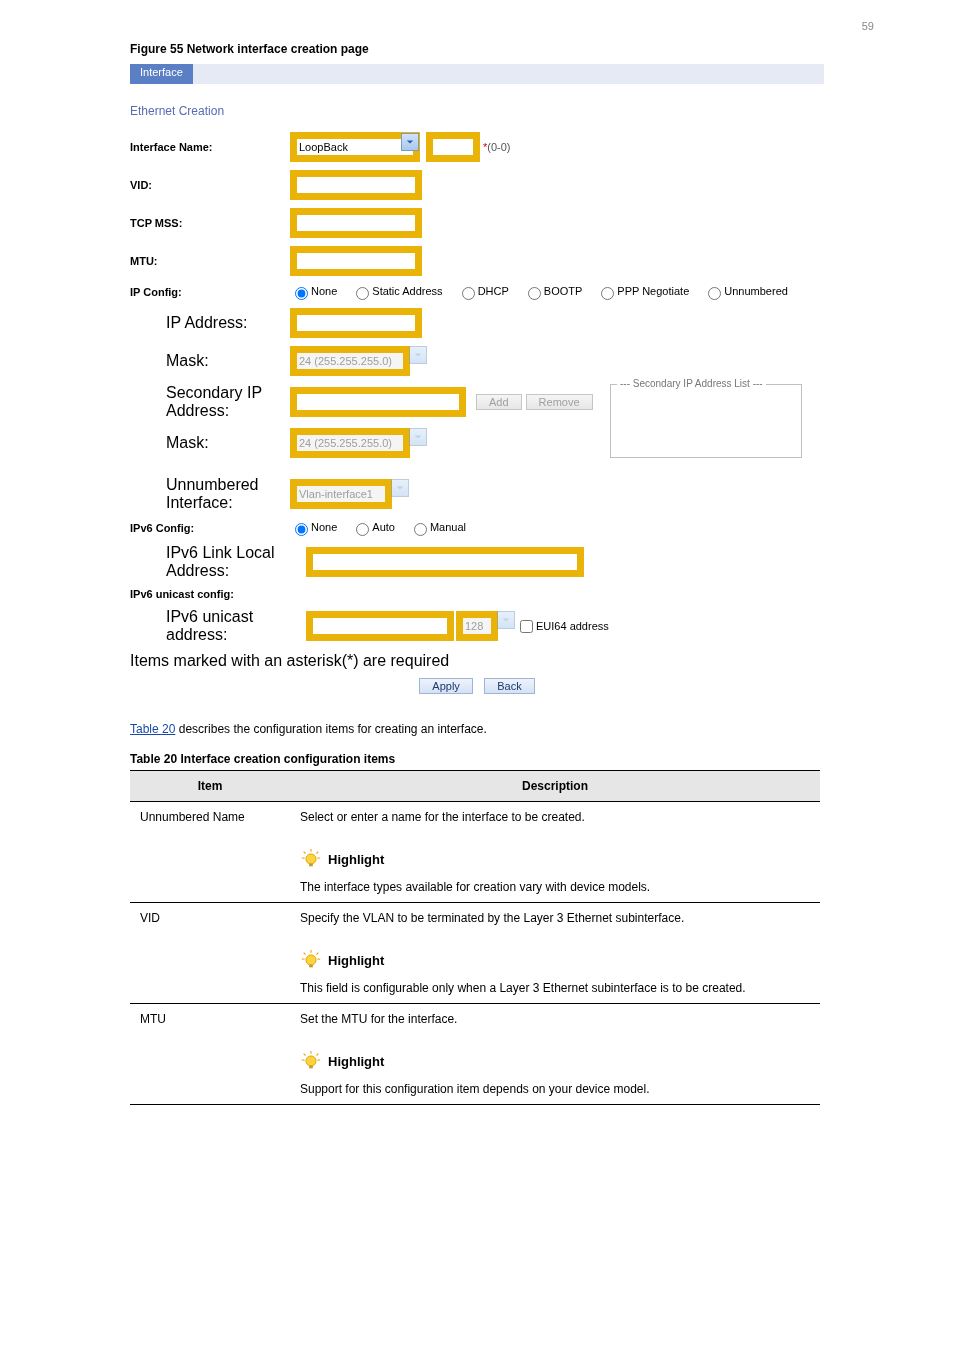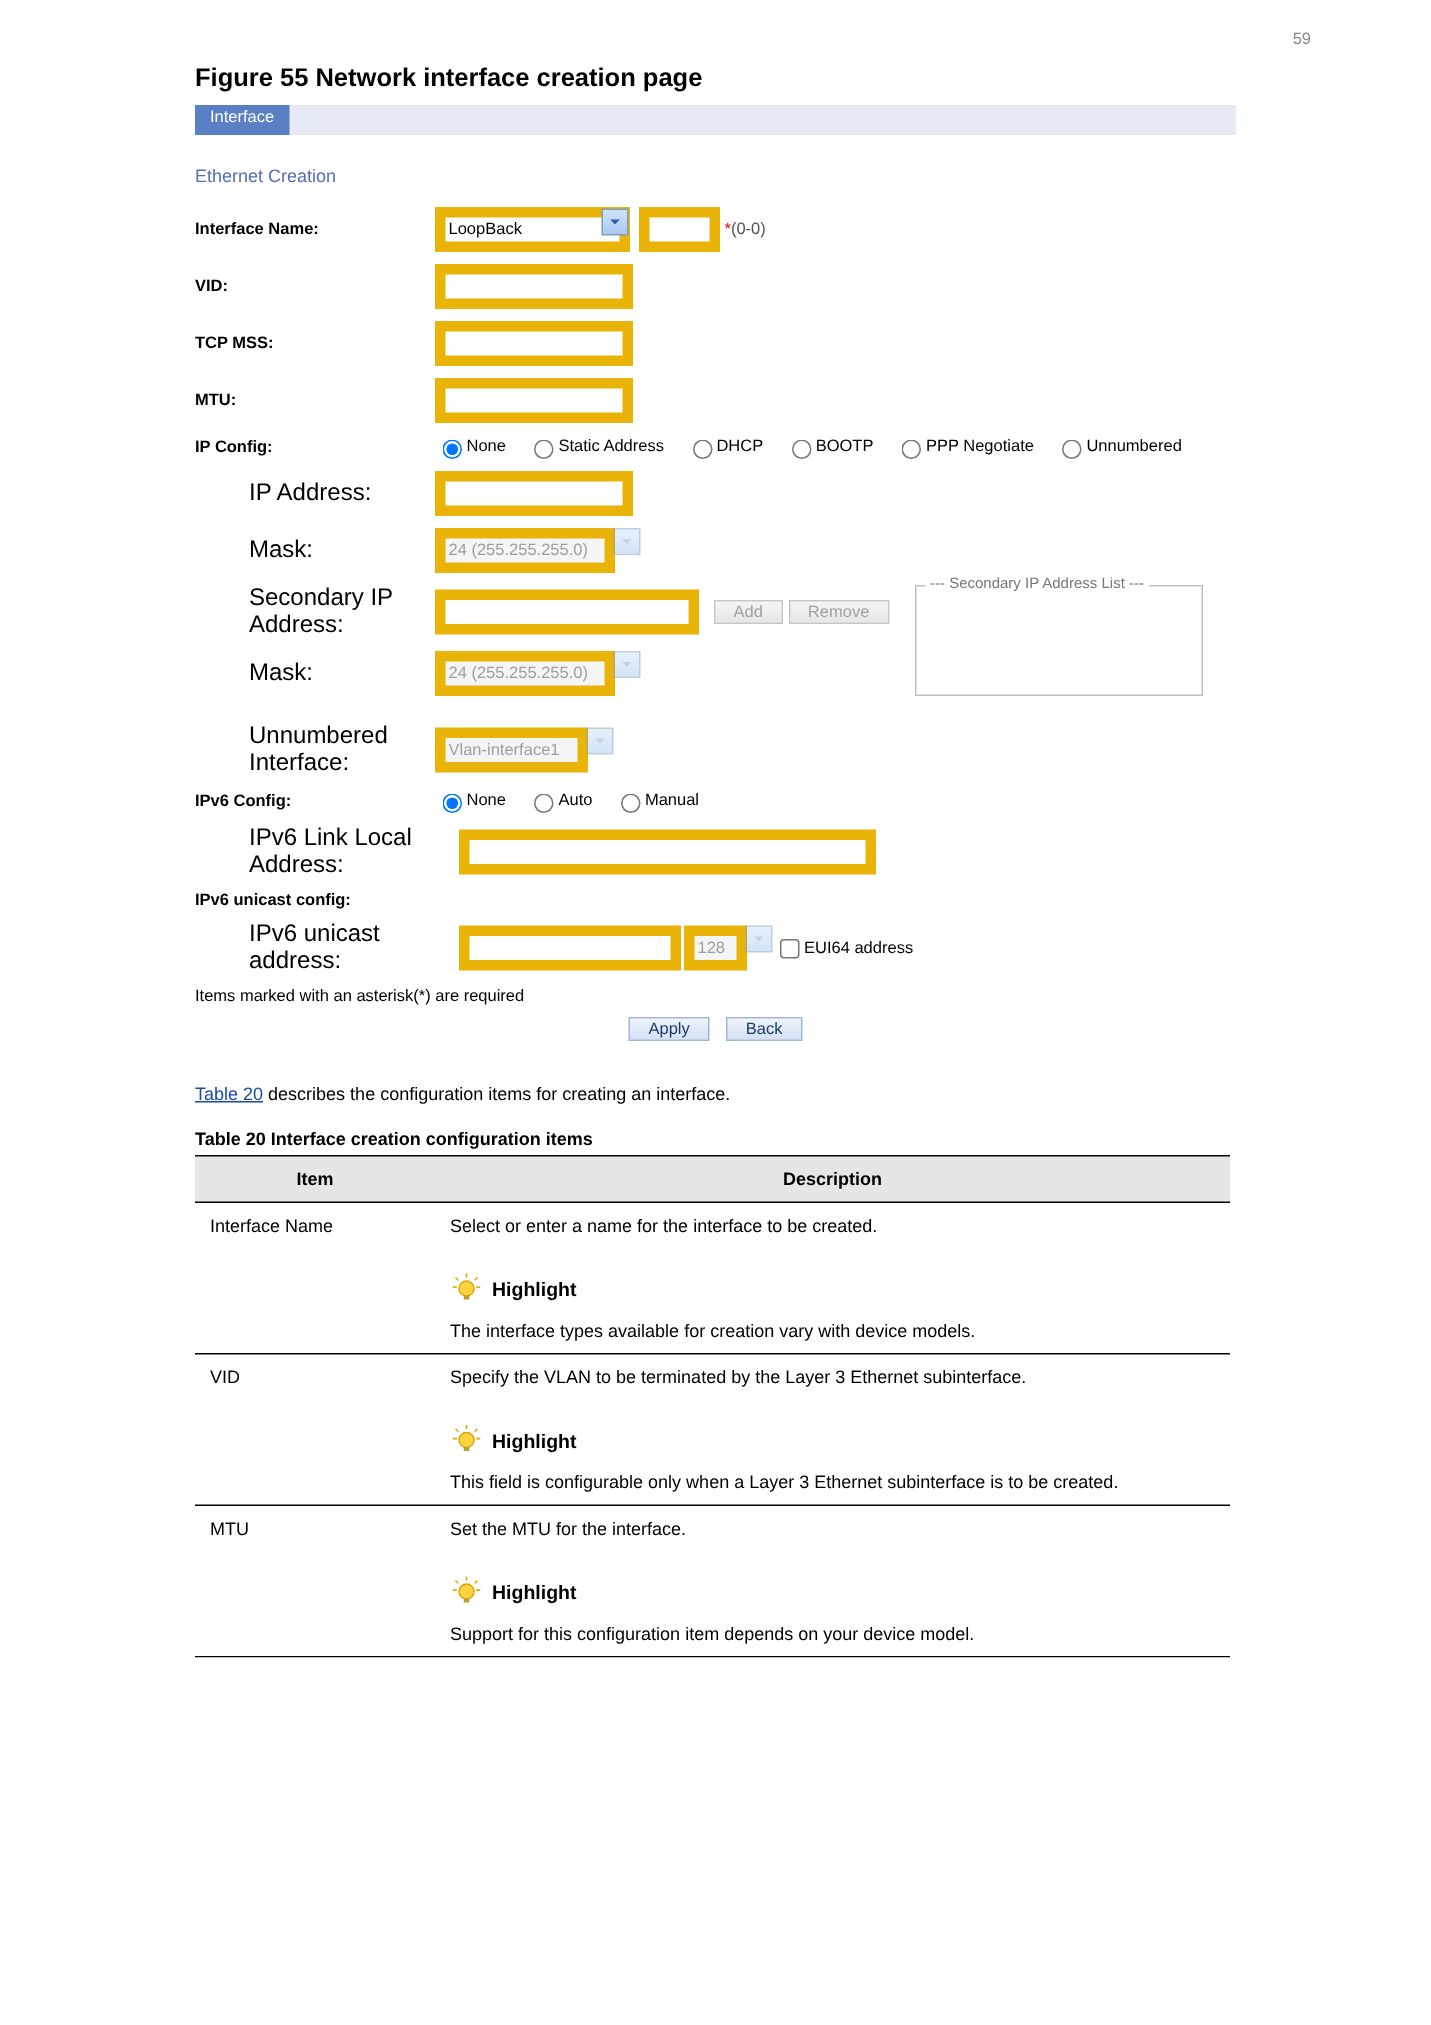"Figure 55 Network interface creation" .figcaption { font-size: 17px -> 12px }
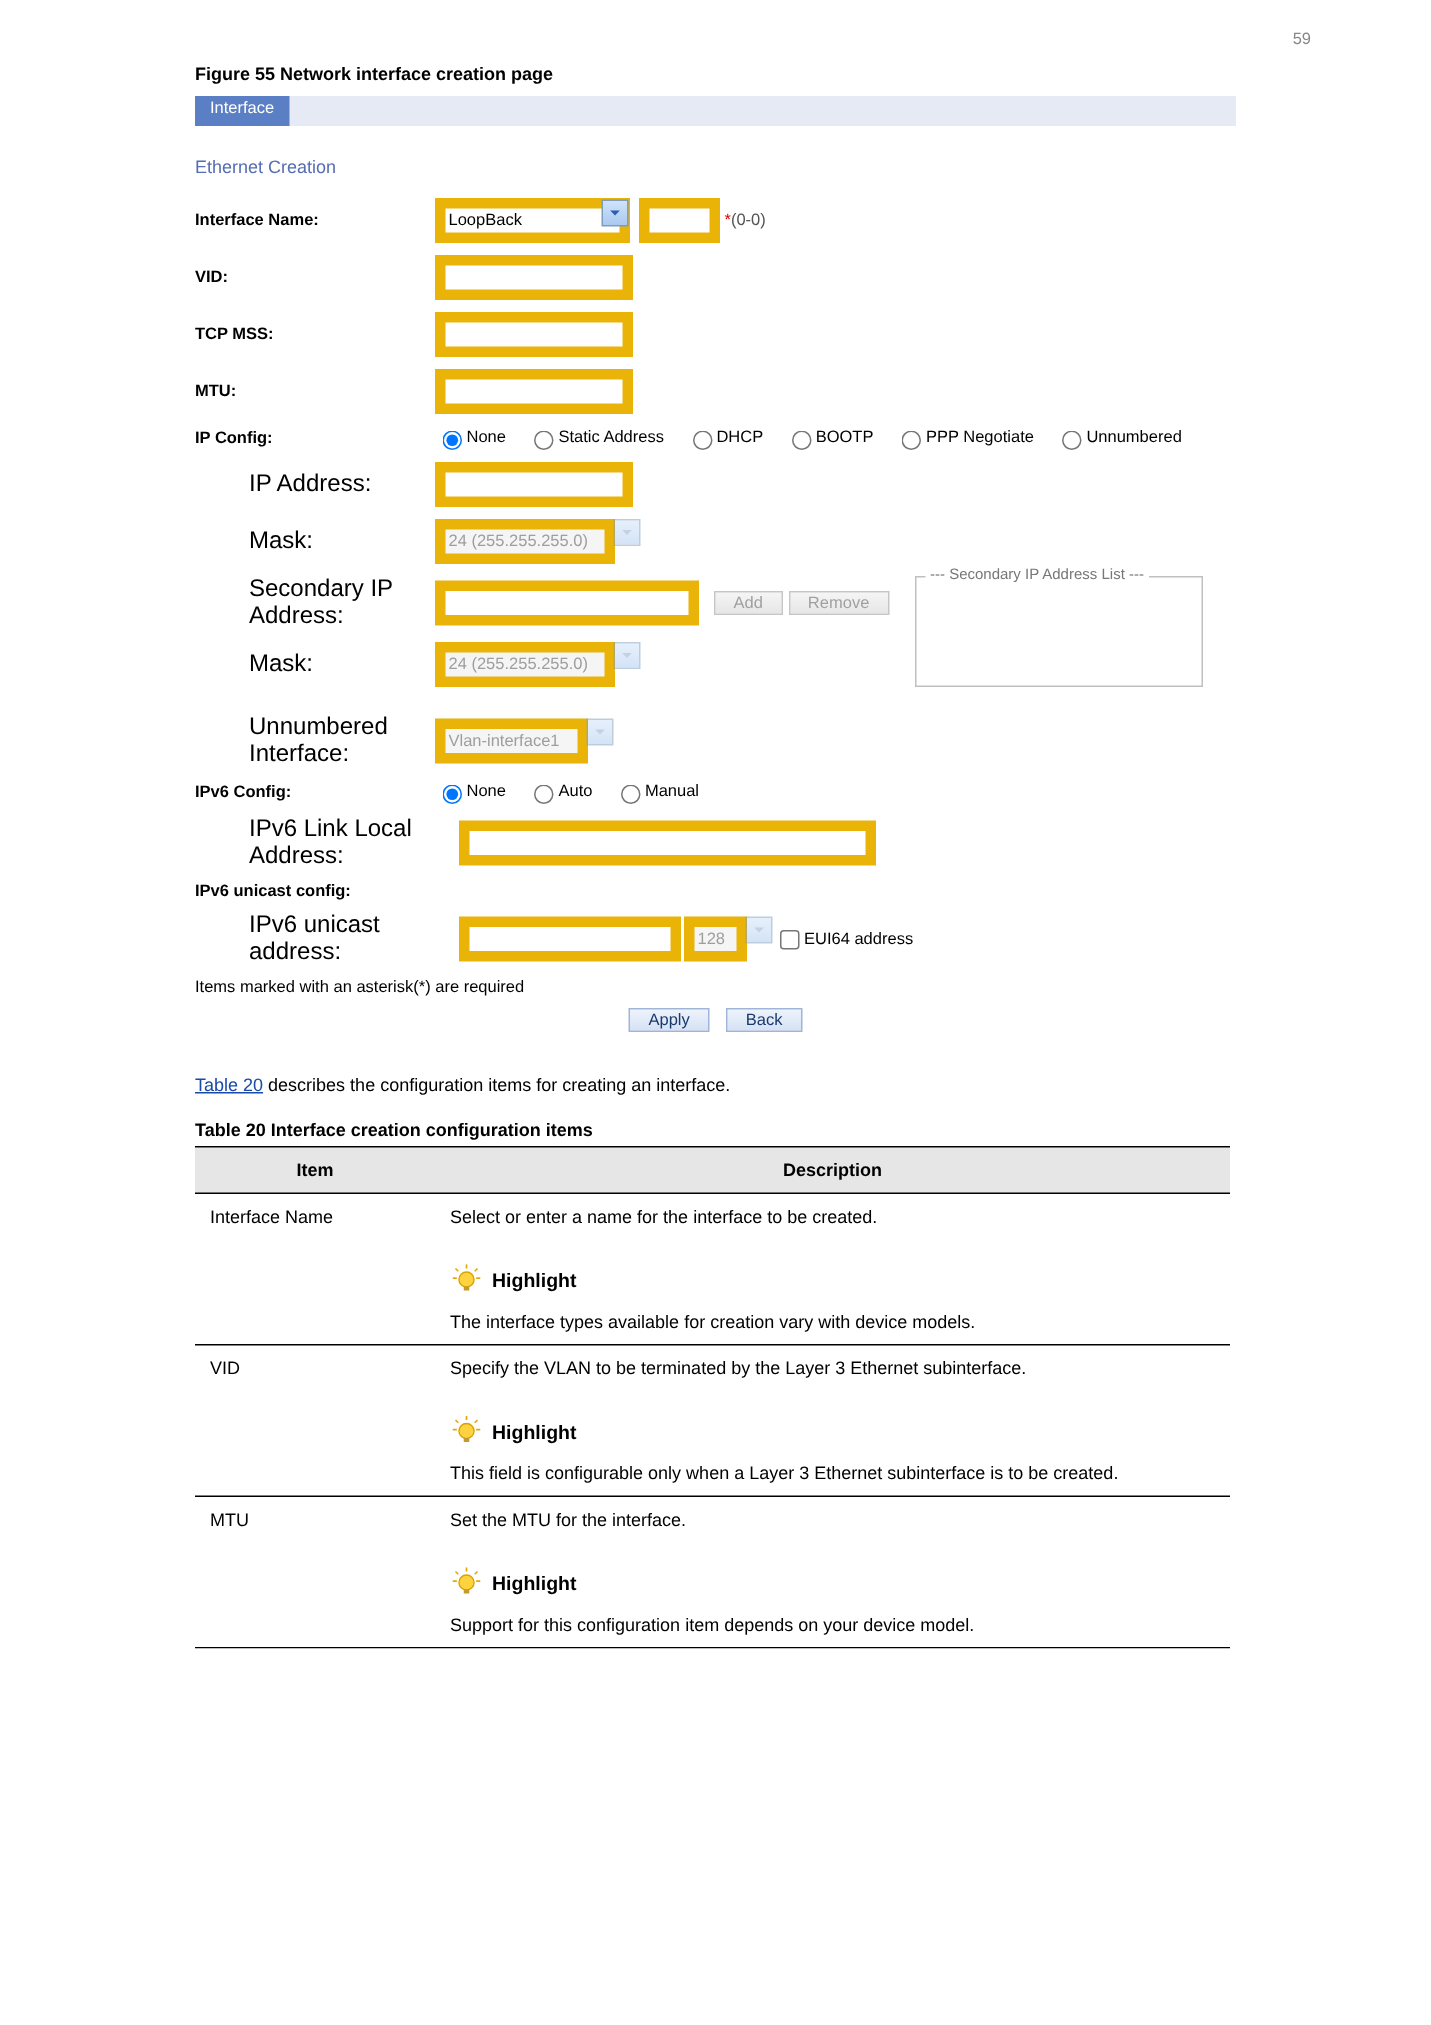"Items marked with an asterisk(*)" .note { font-size: 11px -> 16px }
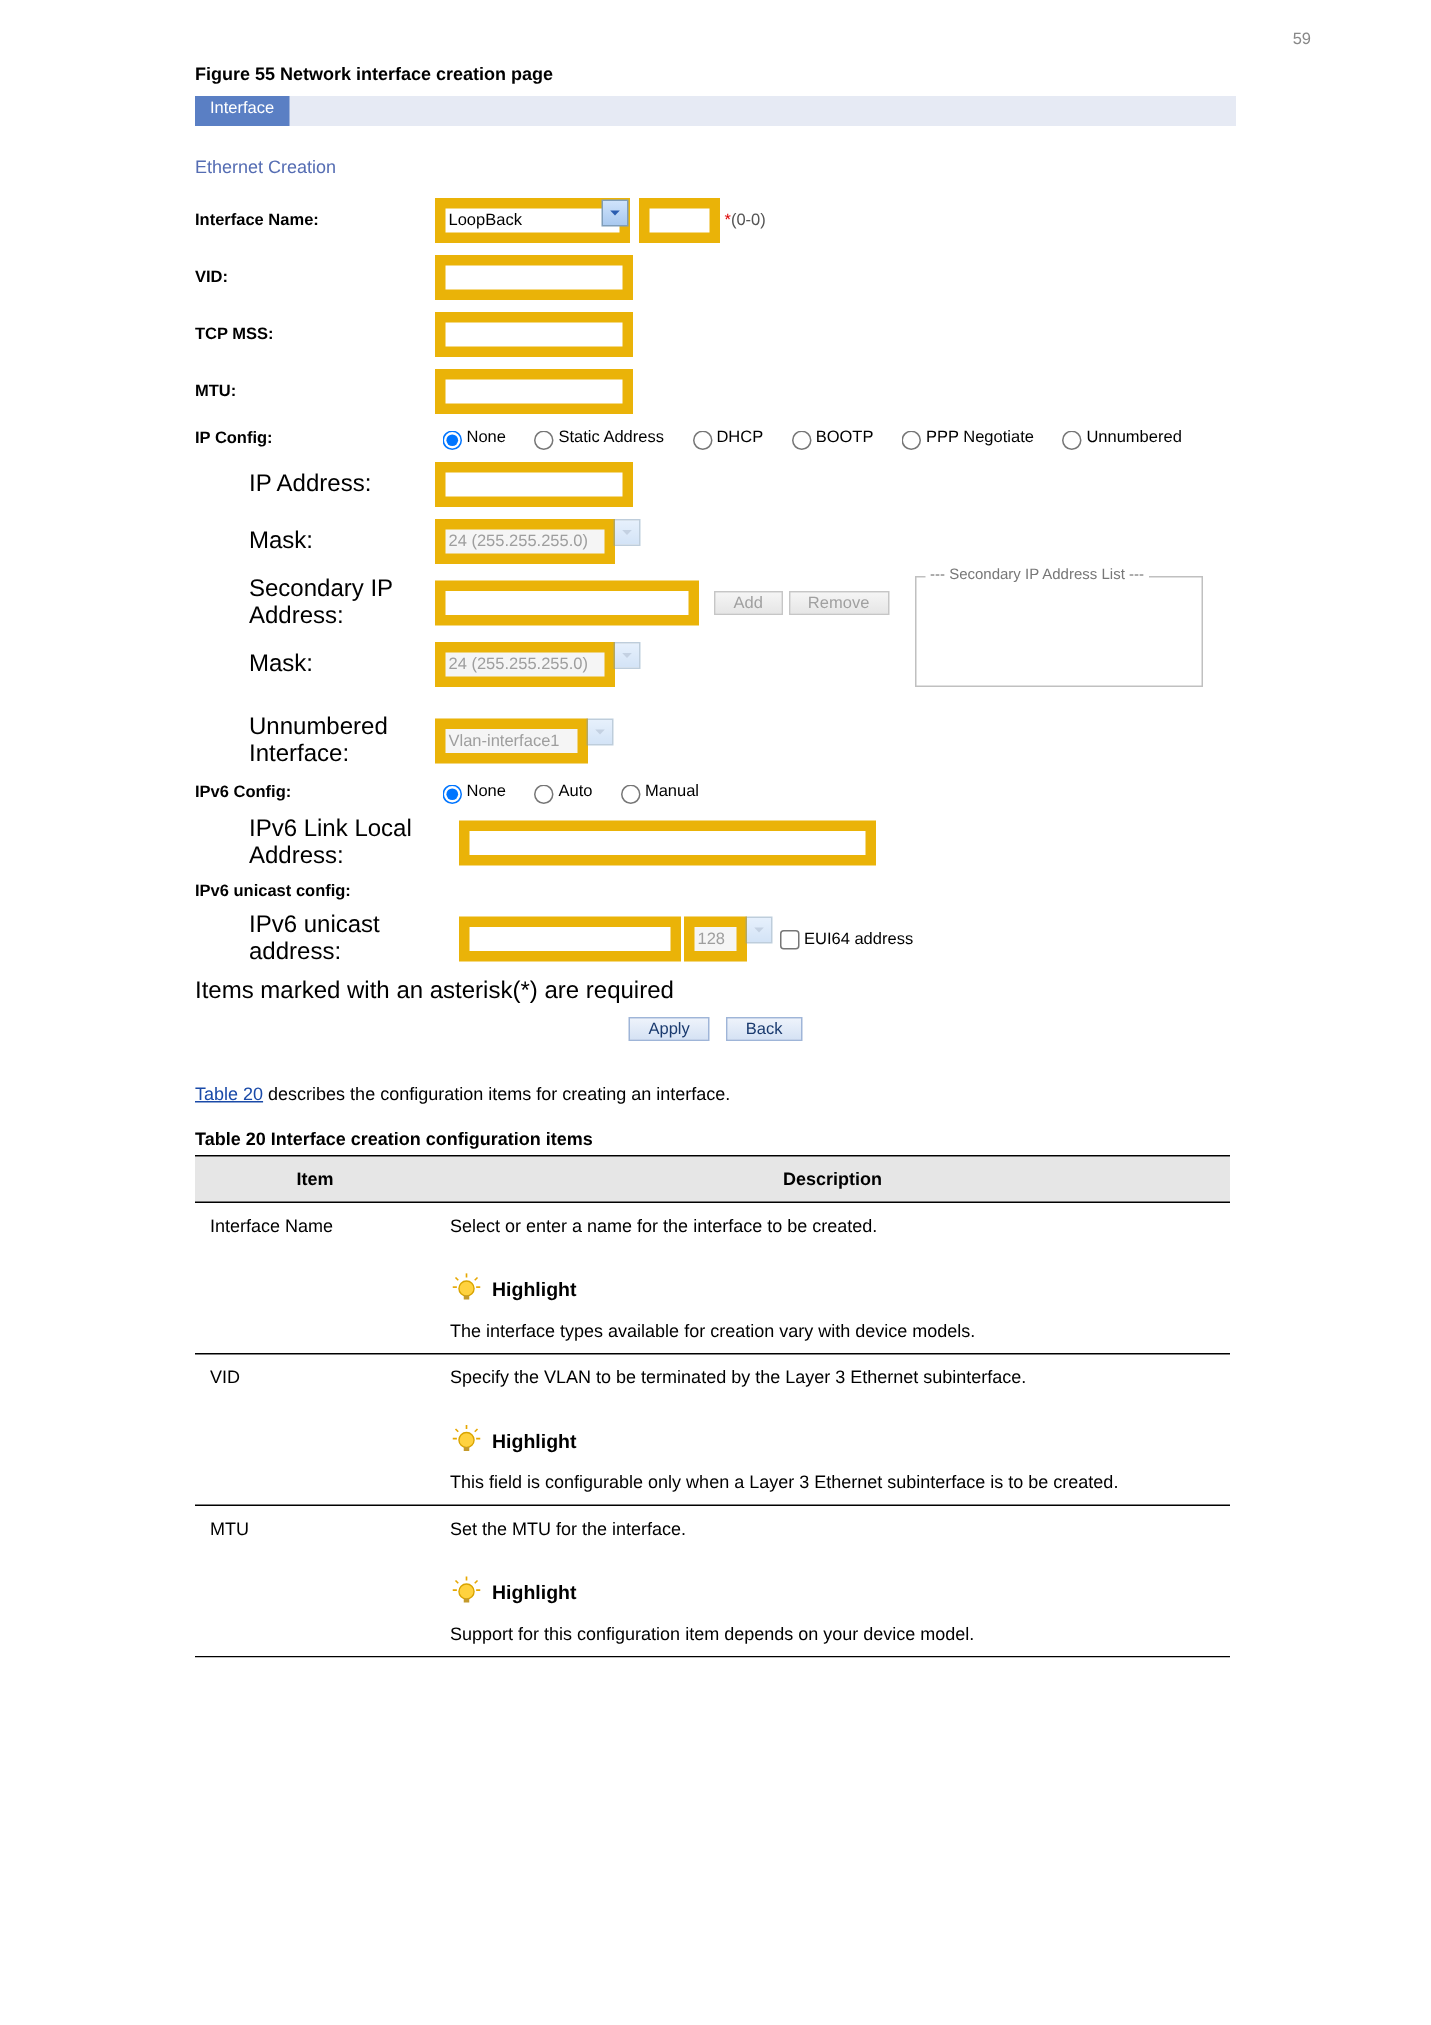"Interface Name" td { text: Interface -> Unnumbered }
